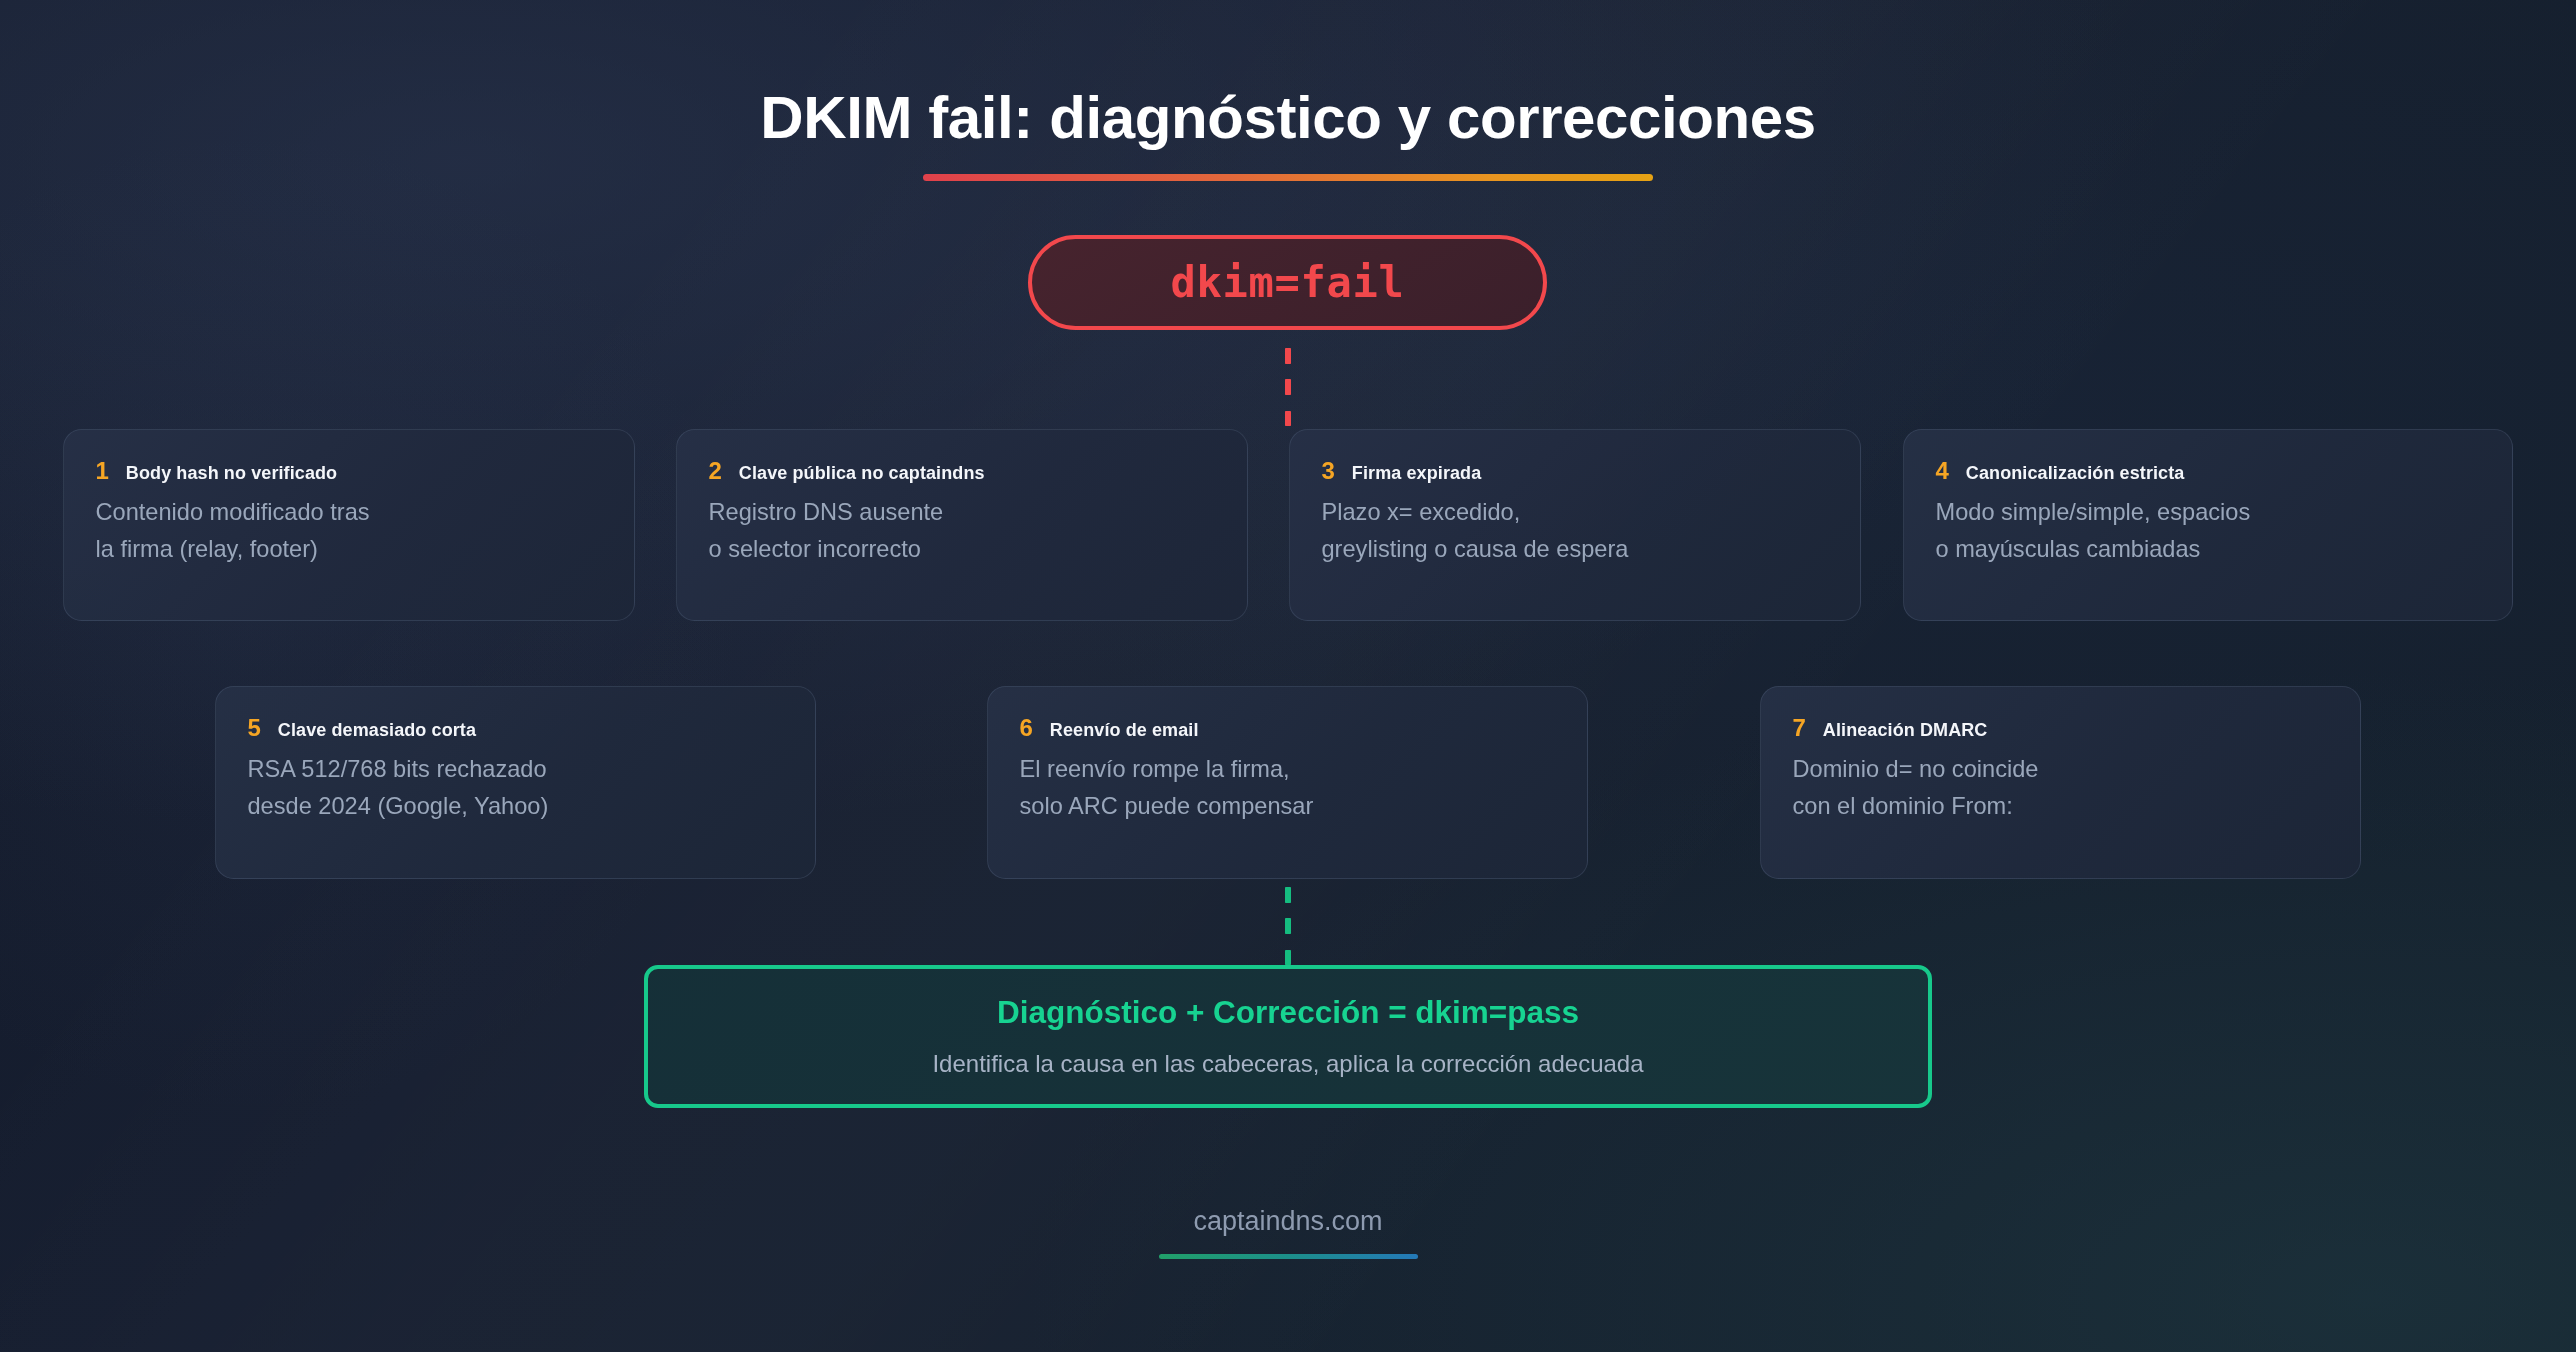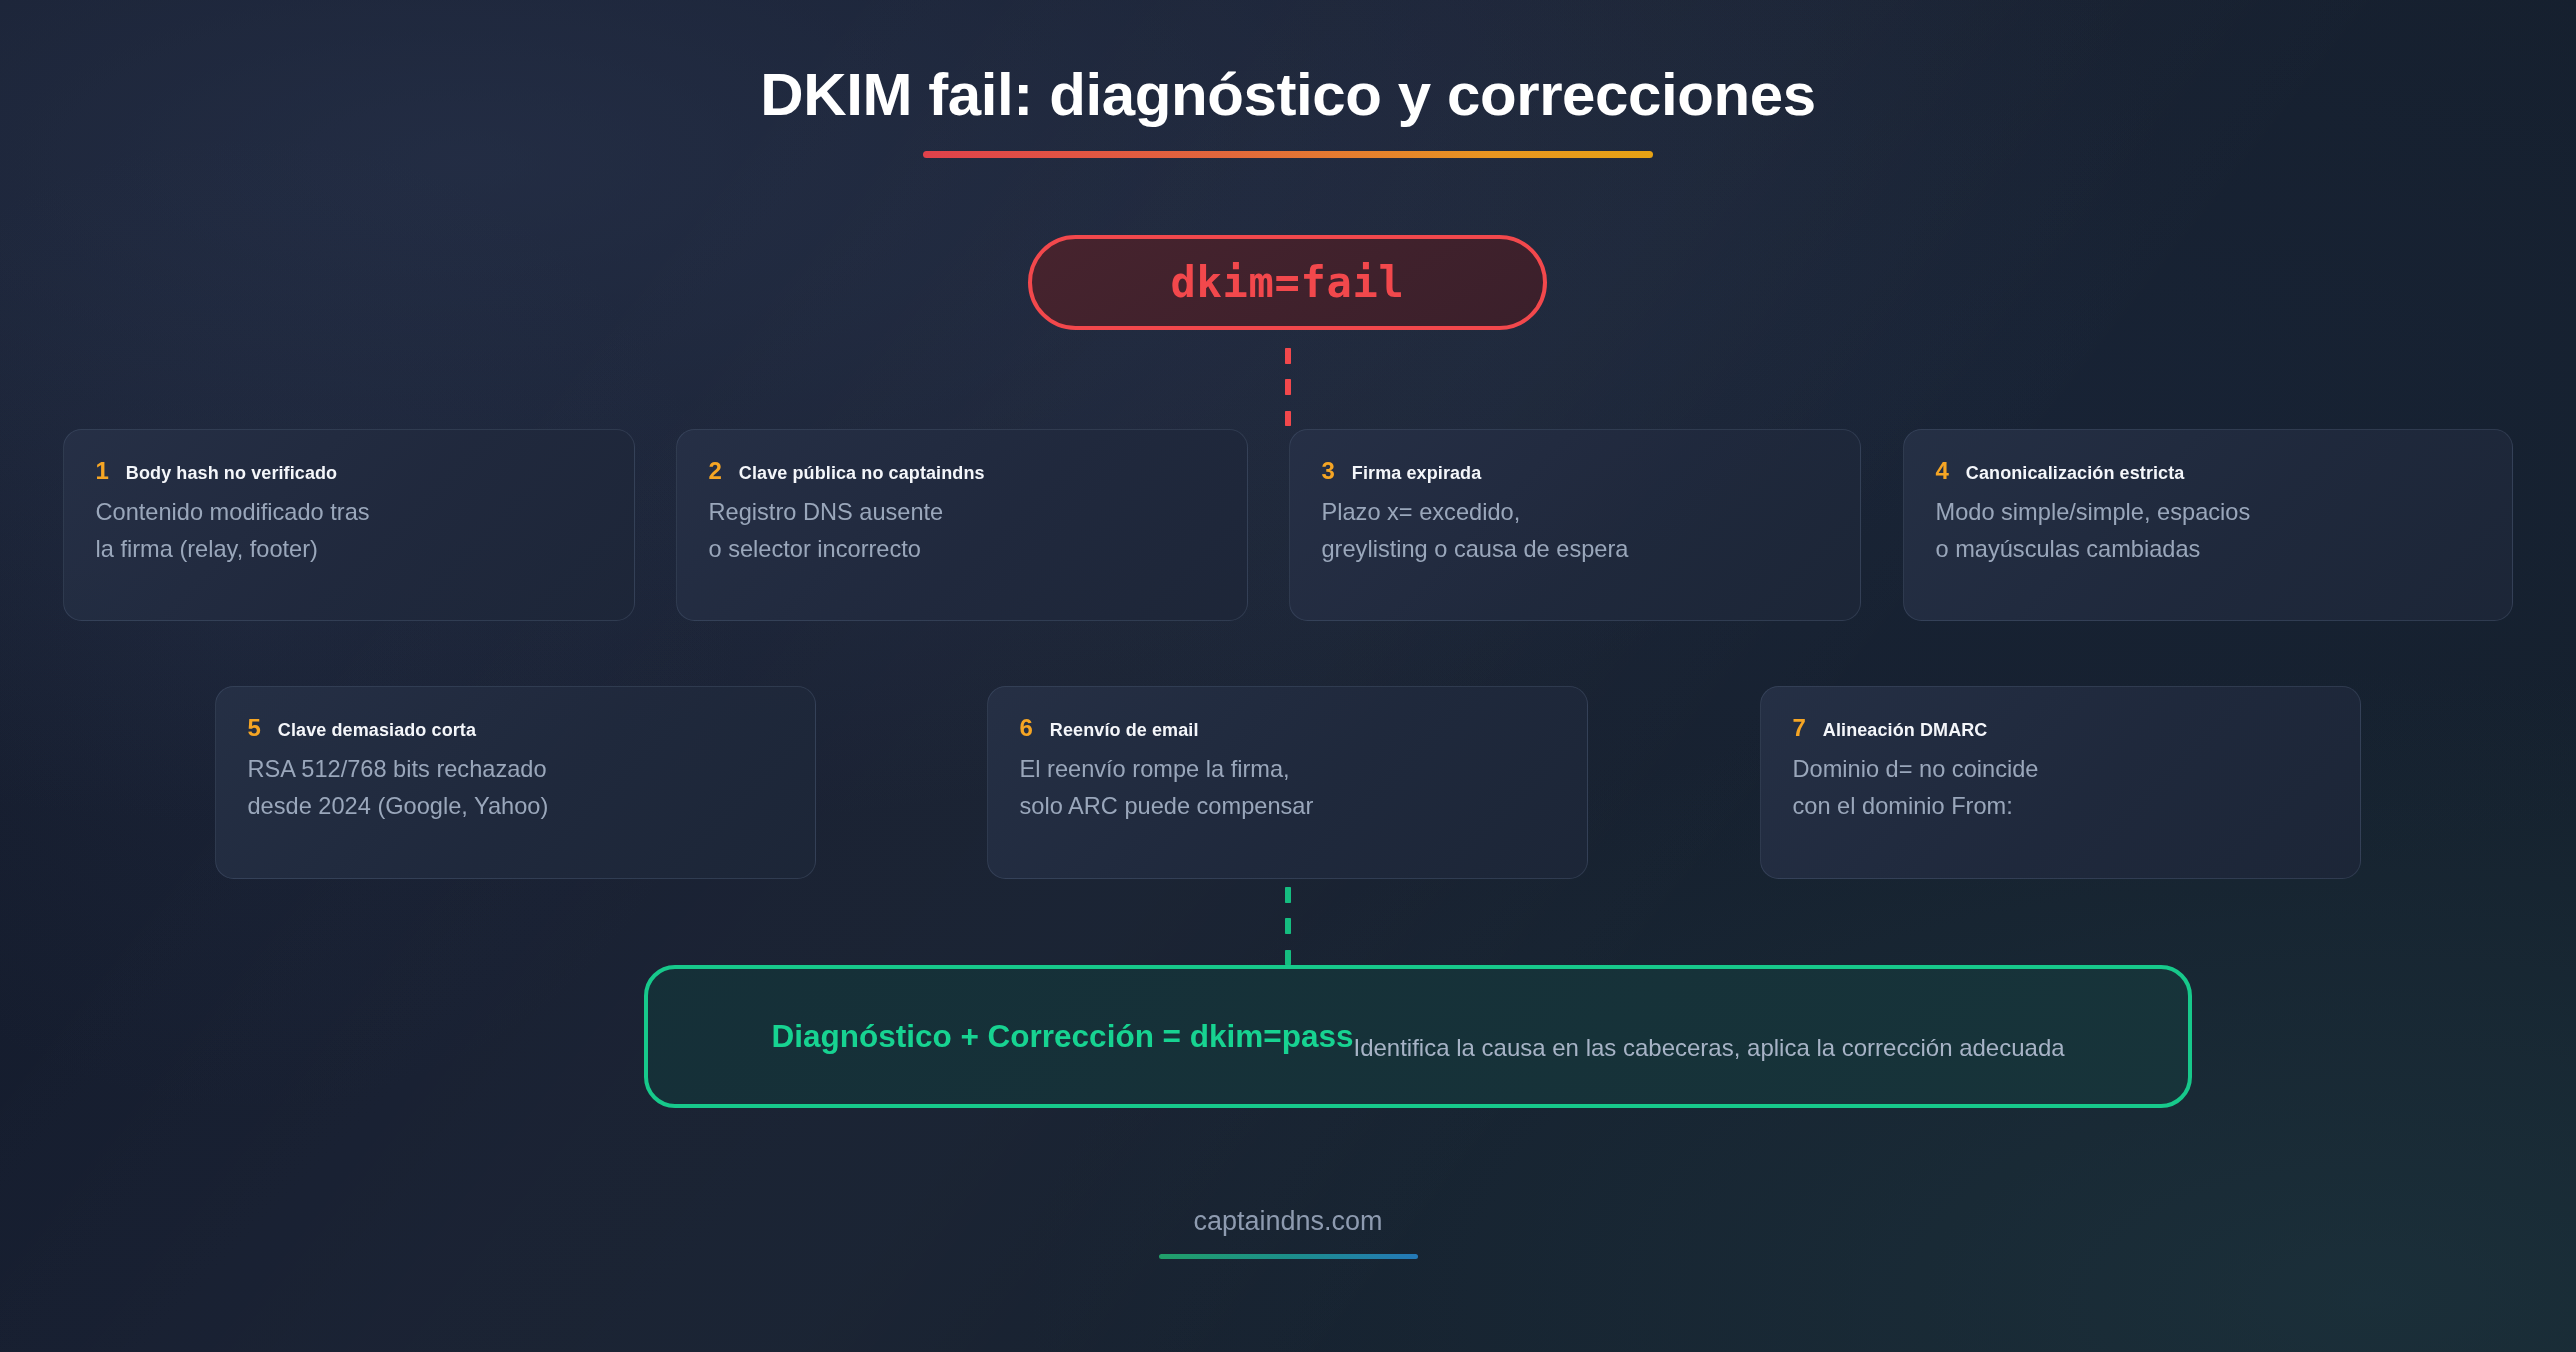"DKIM fail: diagnóstico y correcciones" .title-wrap { top: 65px -> 88px }
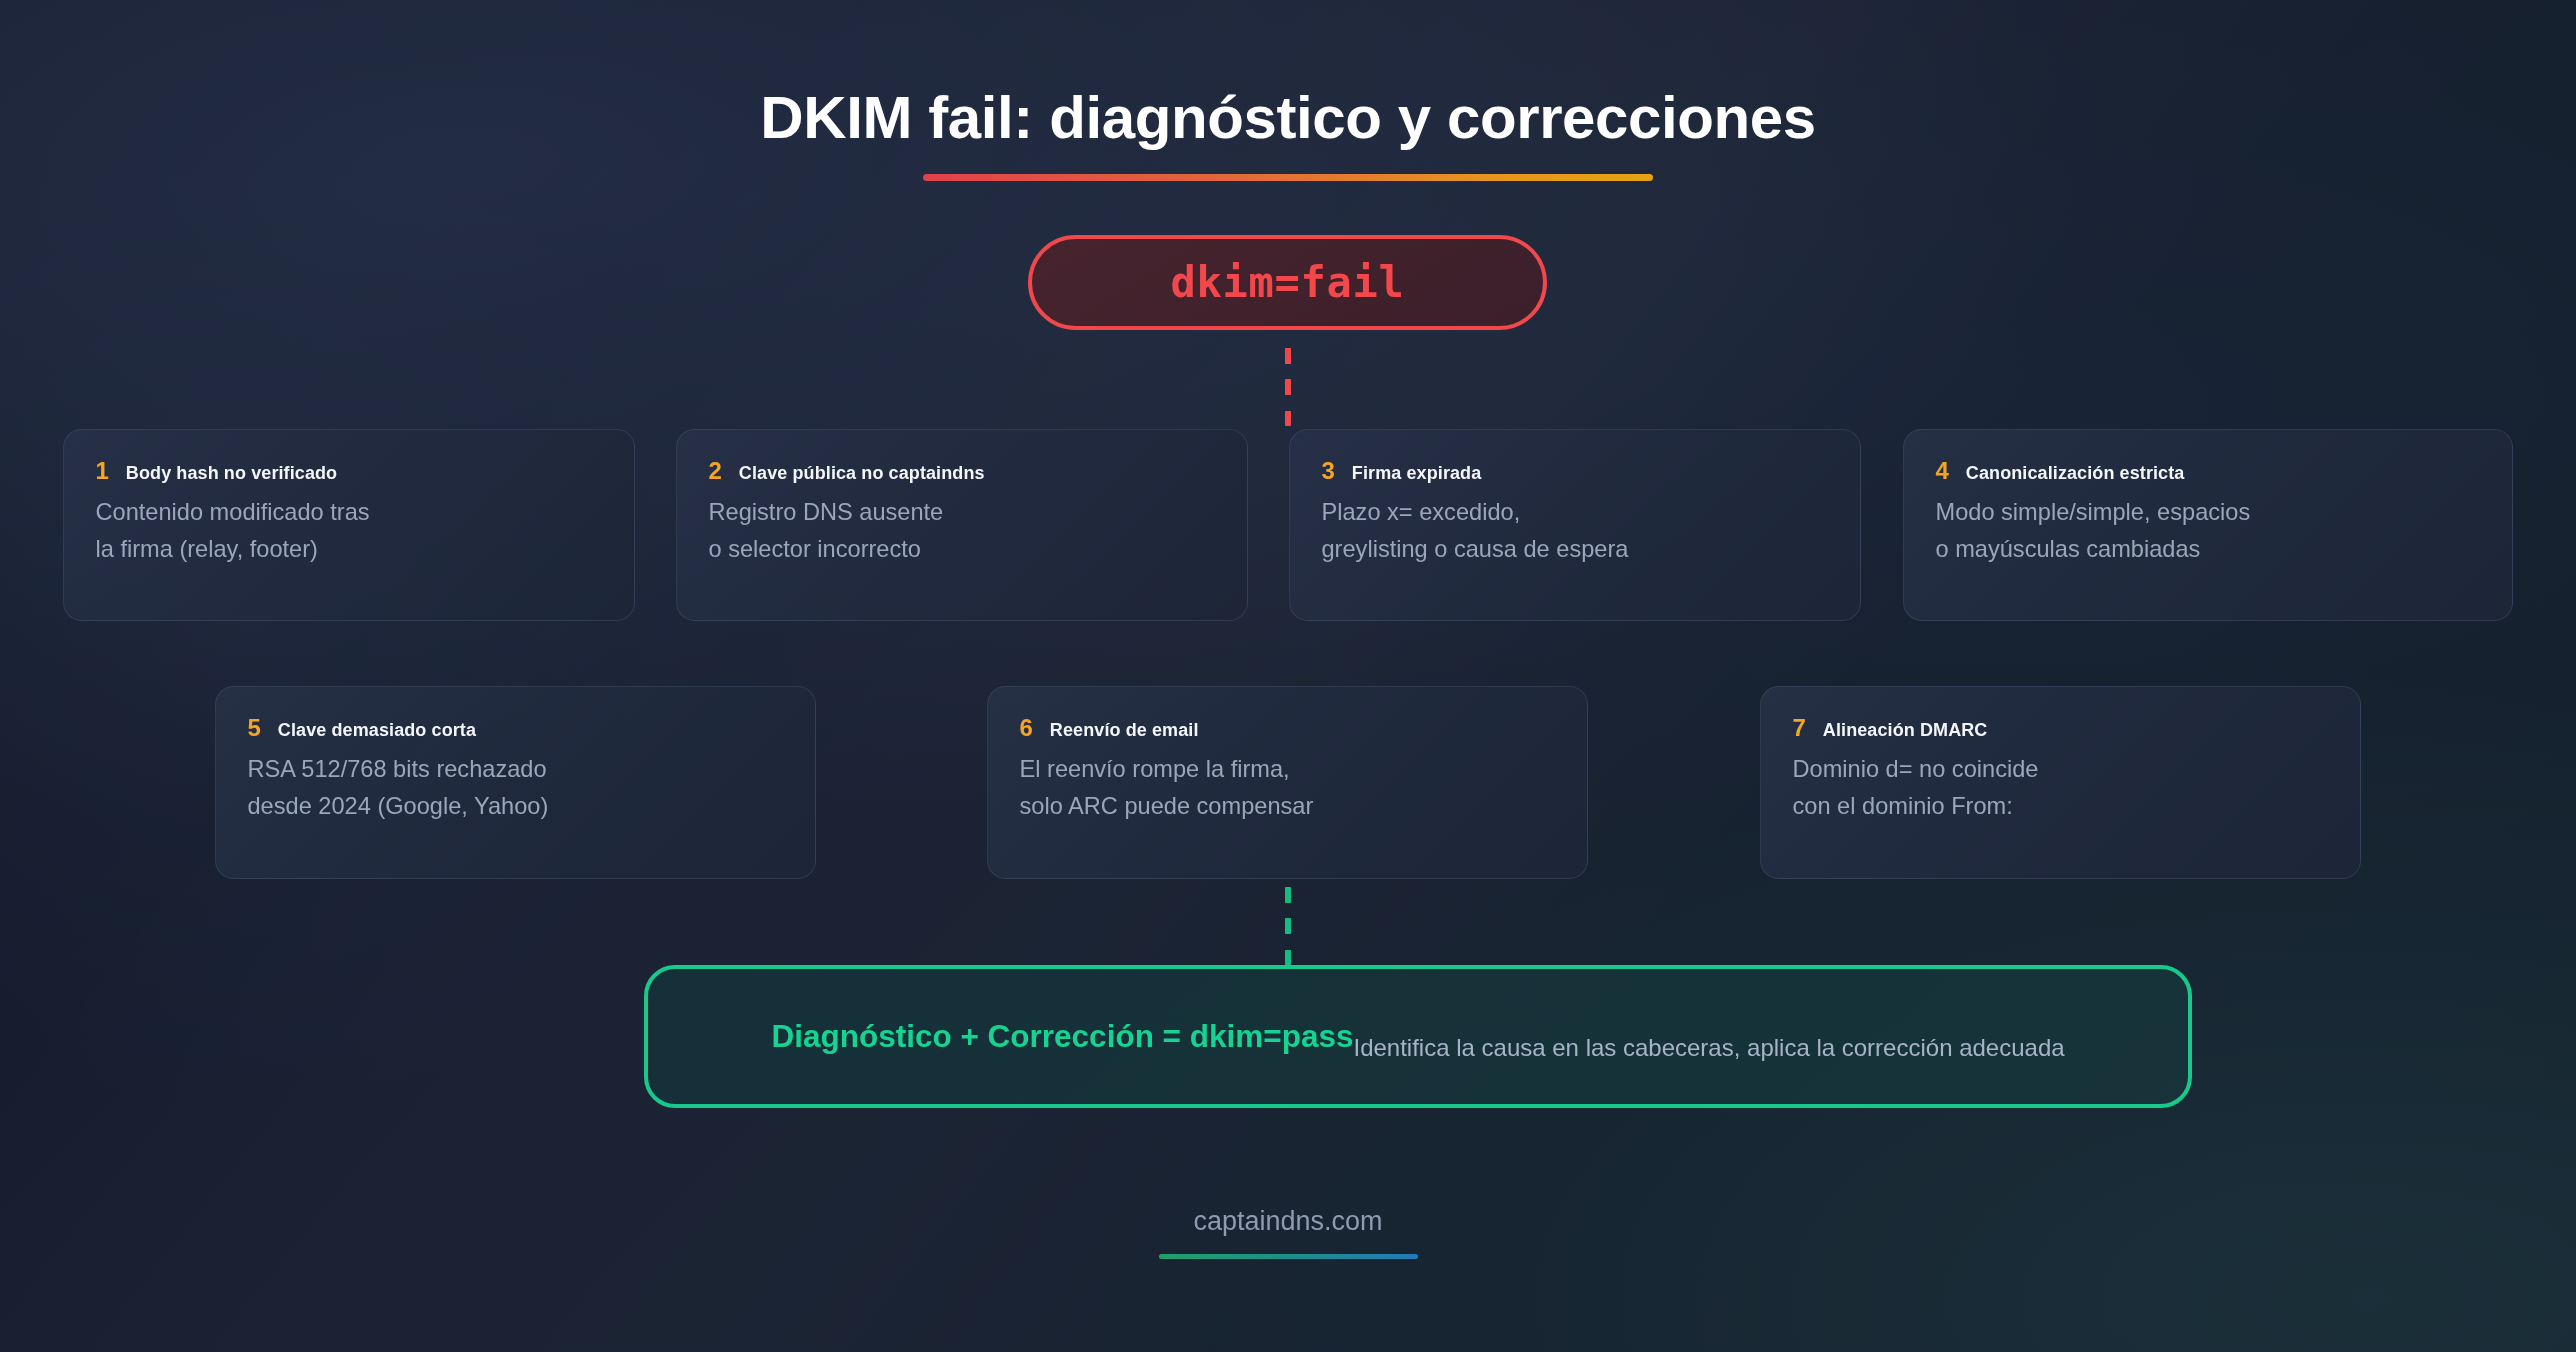"Diagnóstico + Corrección = dkim=pass" .result-box { border-radius: 31px -> 14px; flex-direction: row -> column; width: 1548px -> 1288px }
